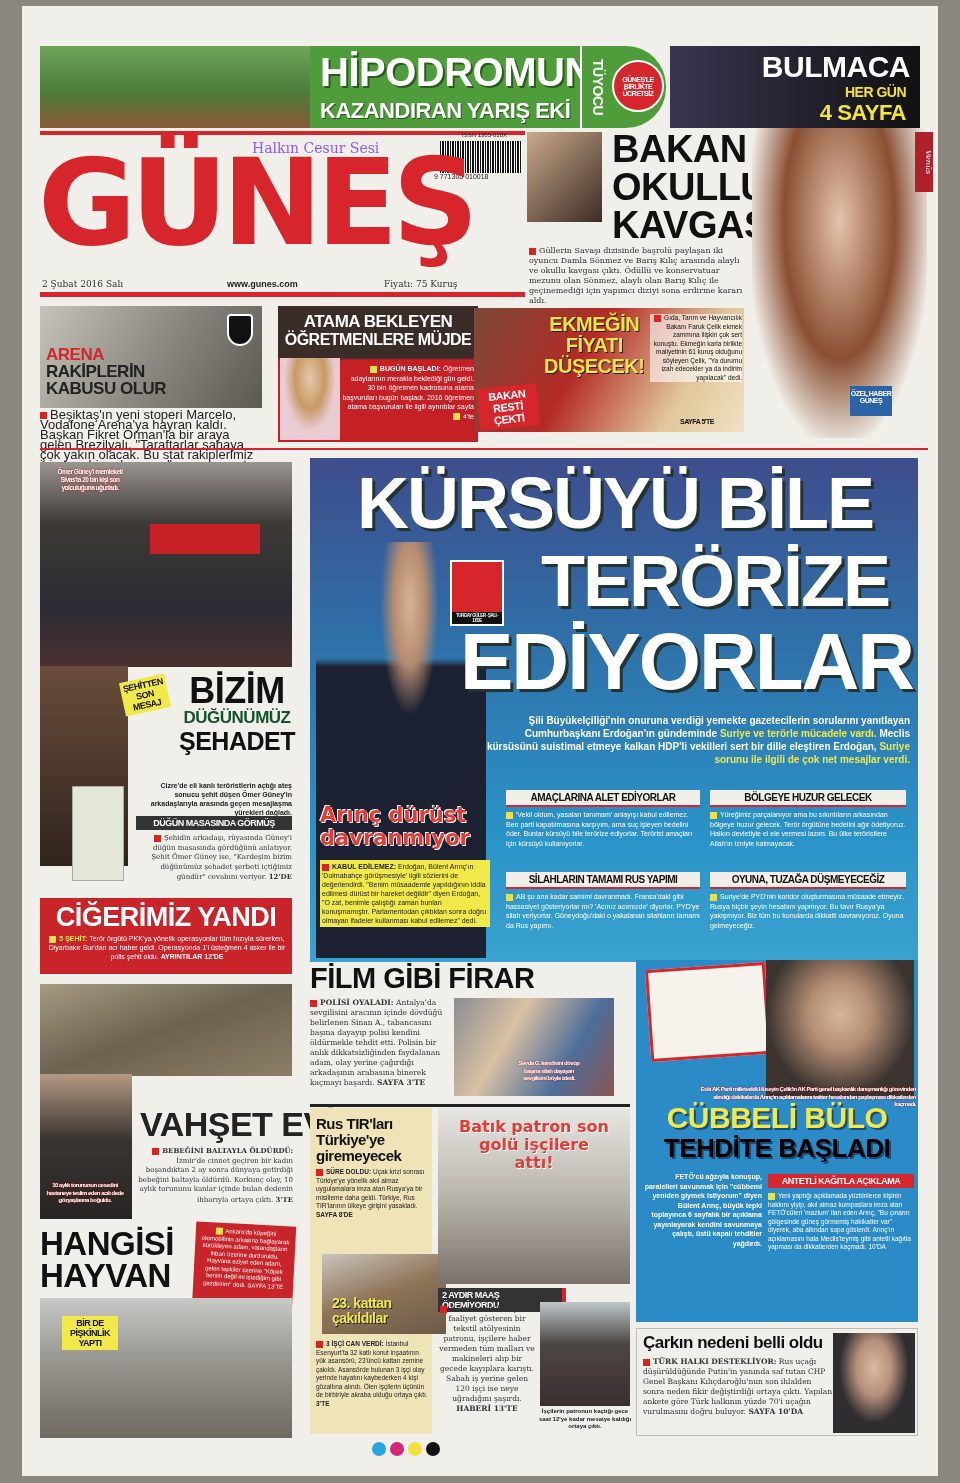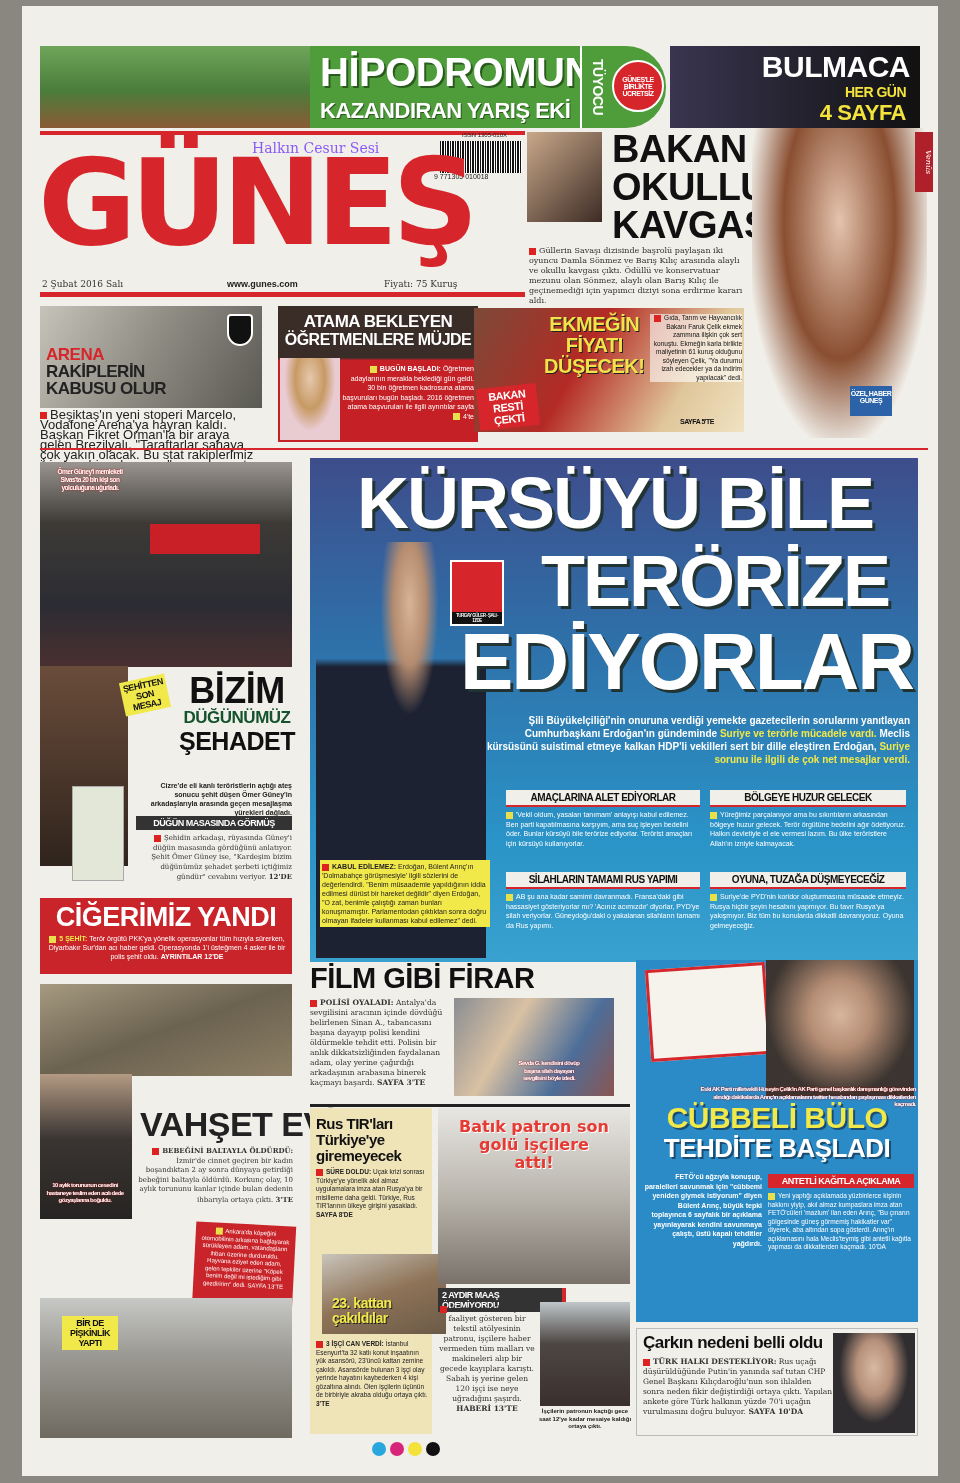"Arınç dürüst" div.abs { html: none -> <div> <div>Arınç dürüst</div> <div>davranmıyor</div> </div> }
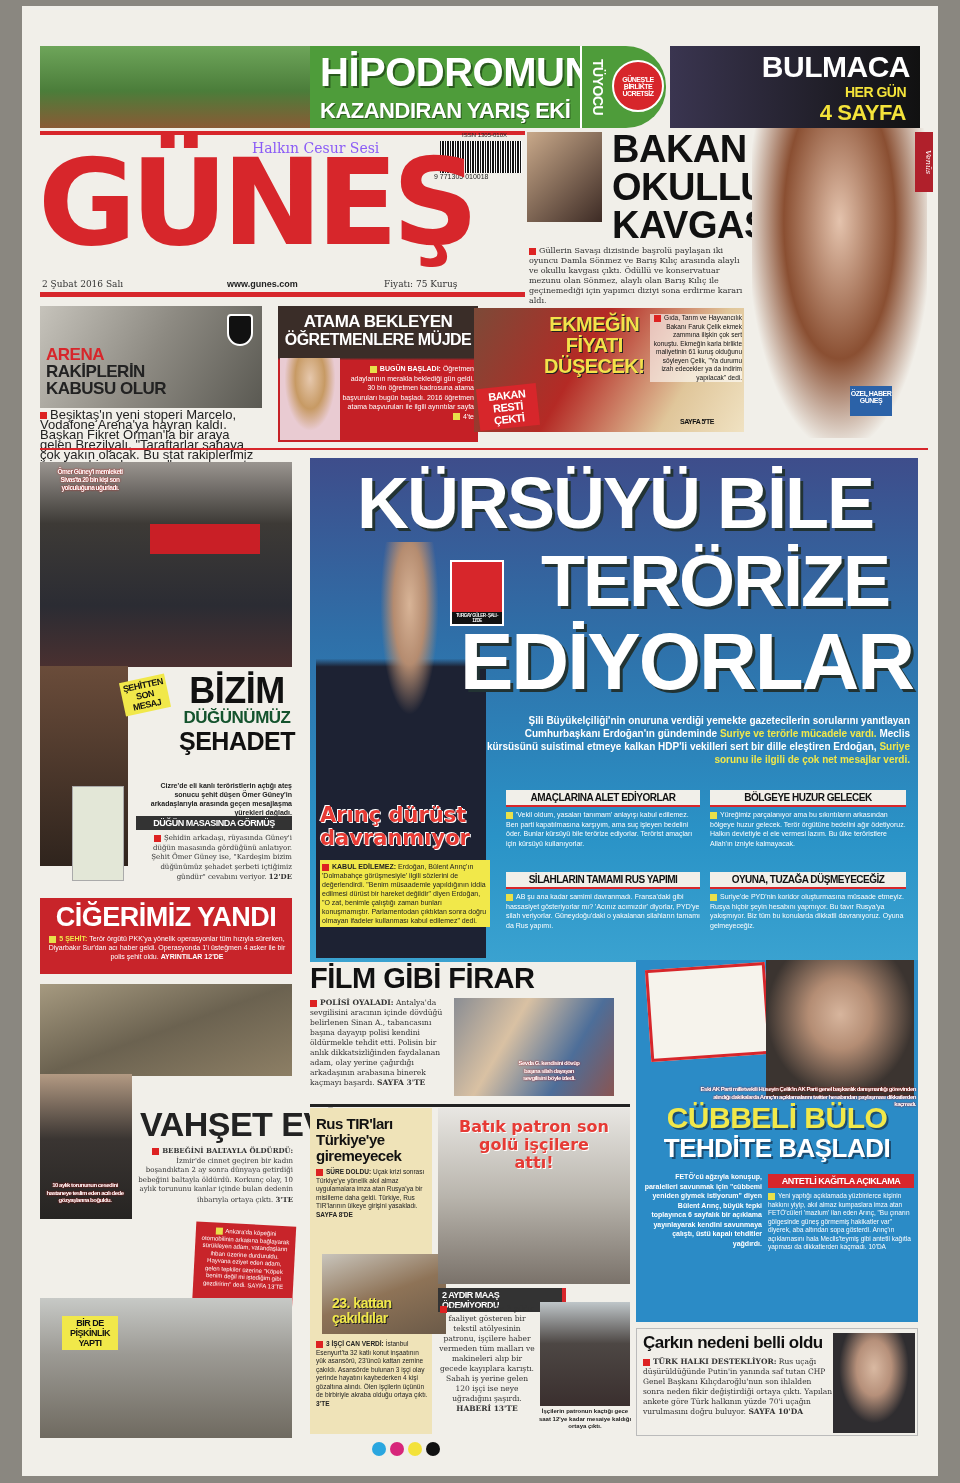"TEHDİTE BAŞLADI" div.abs { color: #ffffff -> #000000 }
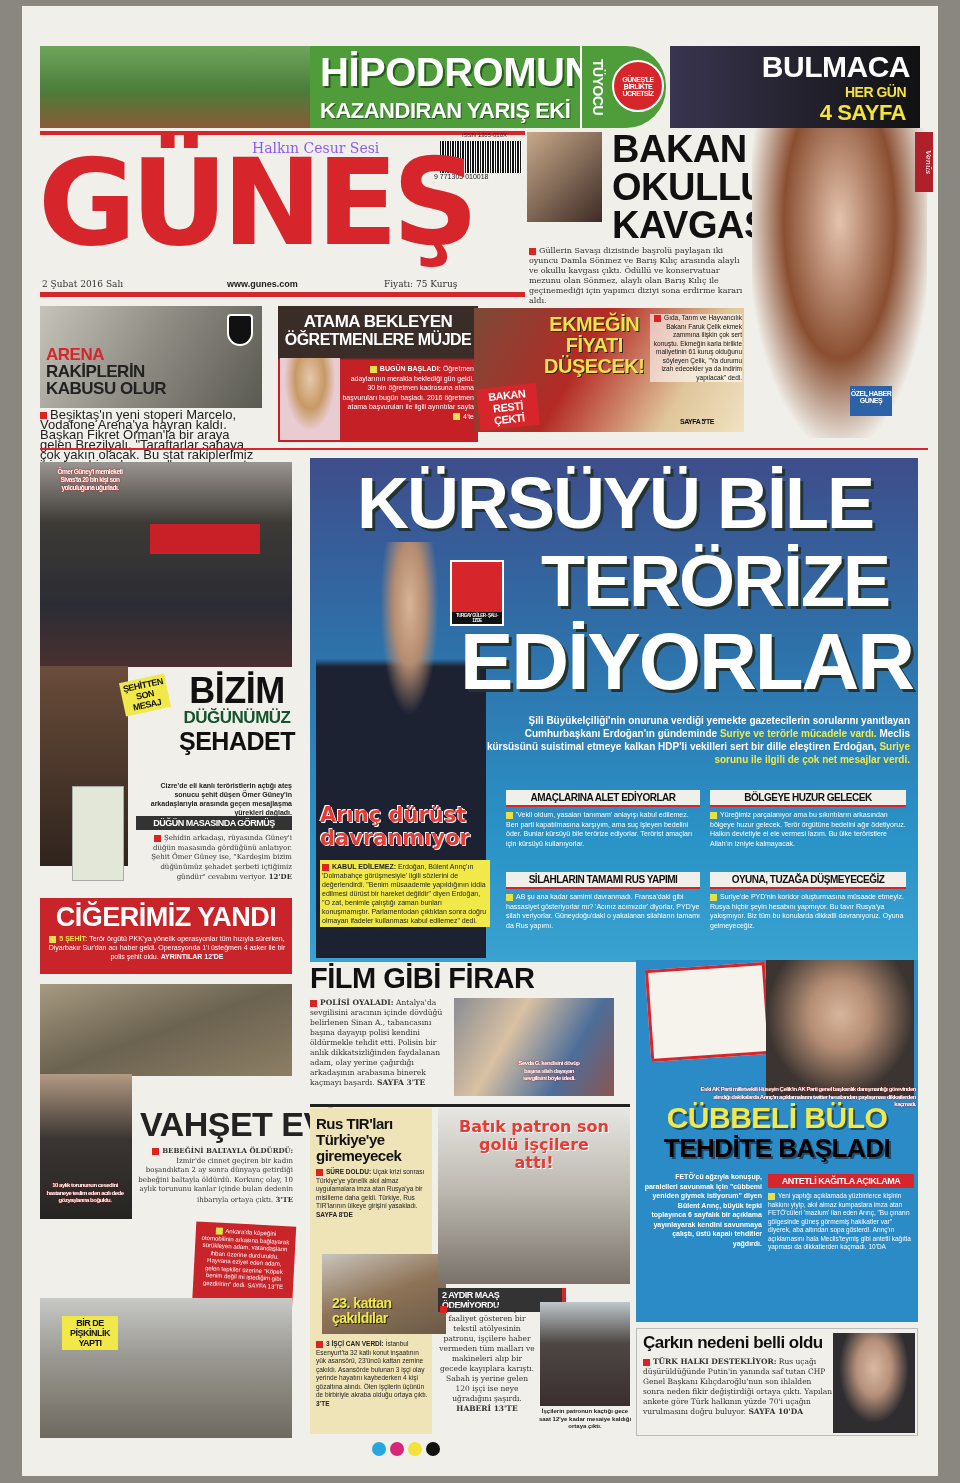"HANGİSİ" div.abs { html: none -> <div> <div>HANGİSİ</div> <div>HAYVAN</div> </div> }
